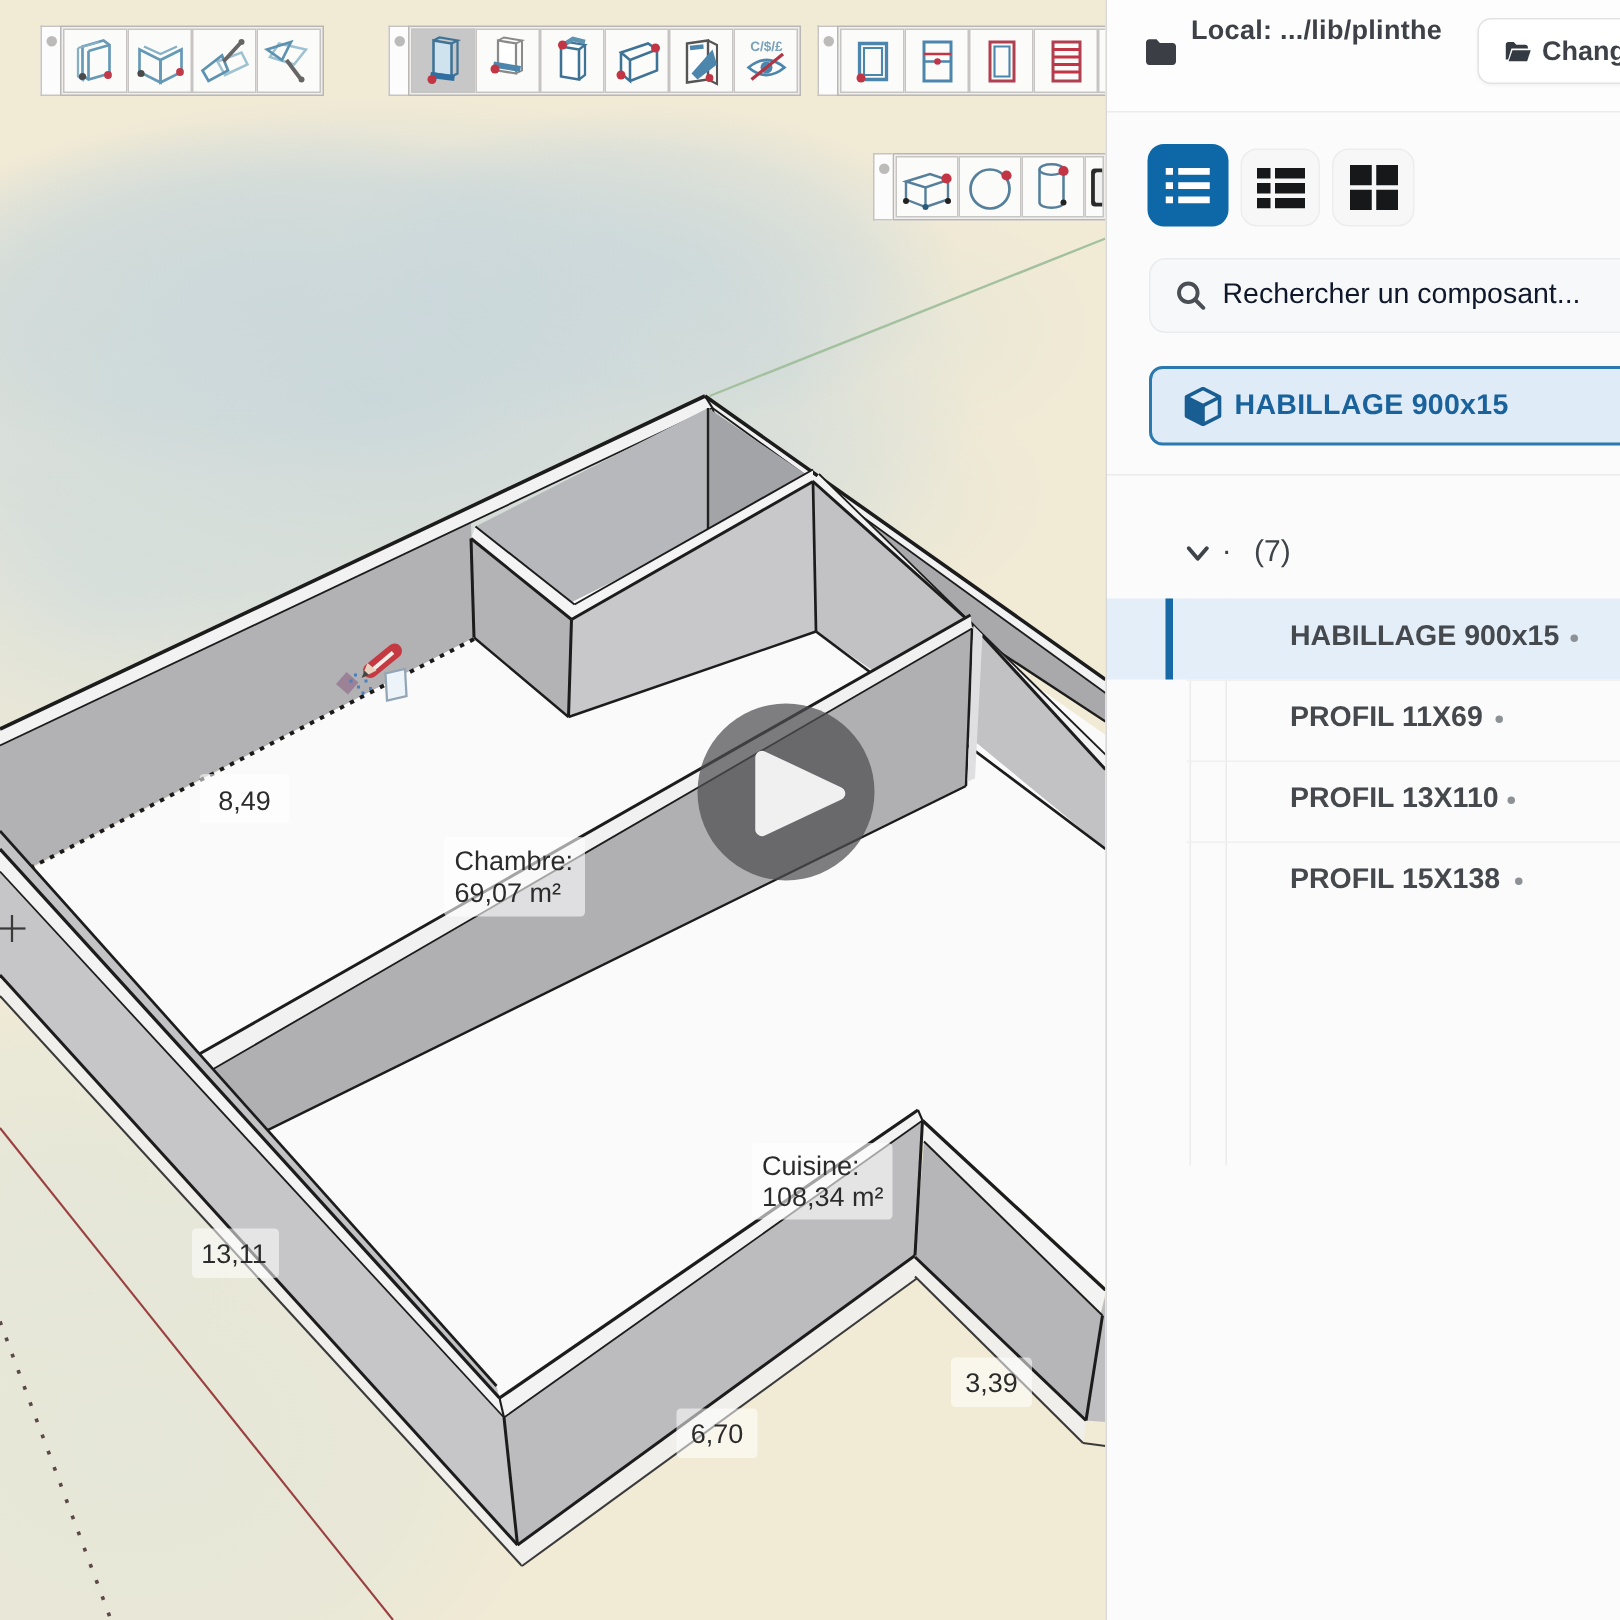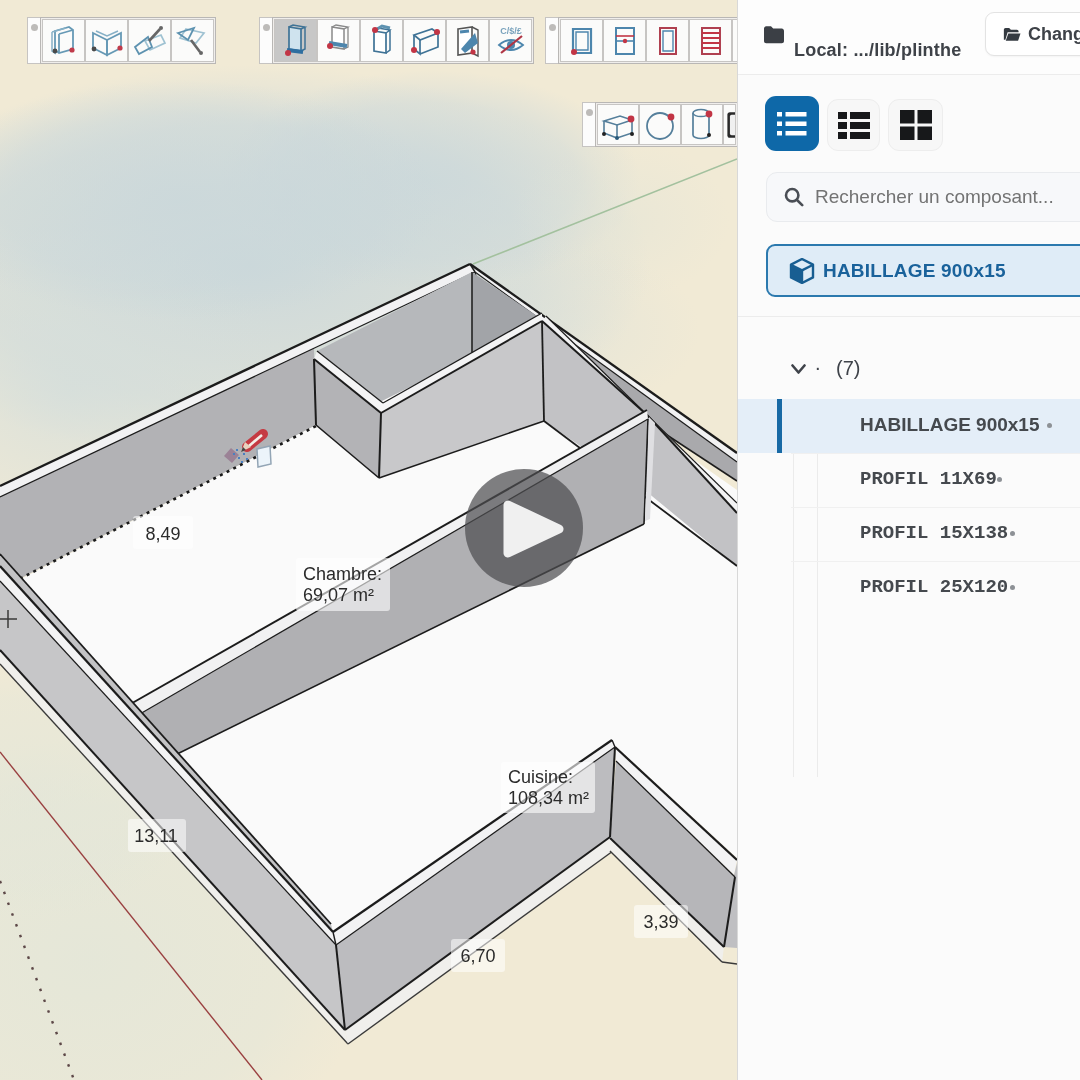"Local: .../lib/plinthe" div { top: 40px -> 10px }
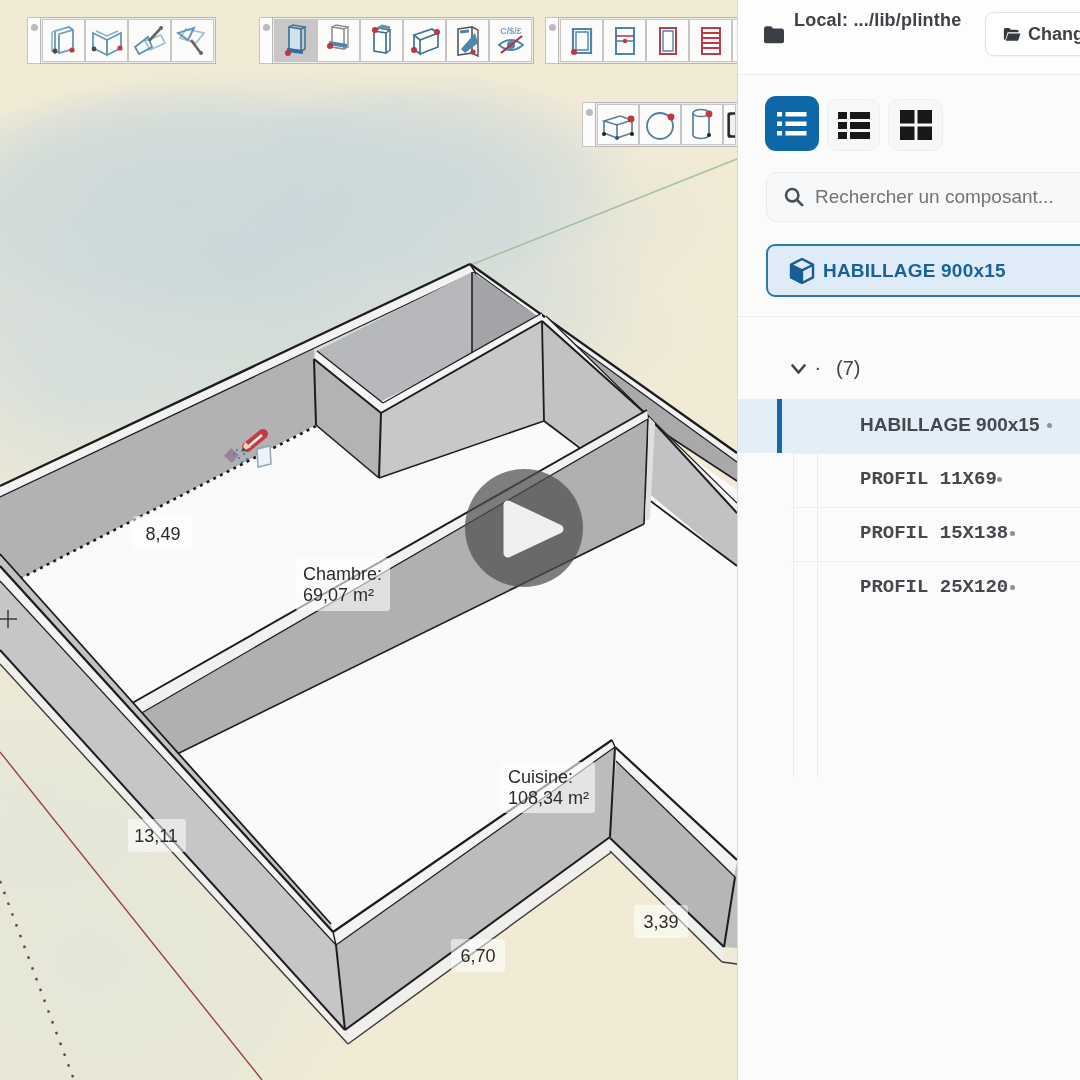"Rechercher un composant..." span { color: #737373 -> #0f172a }
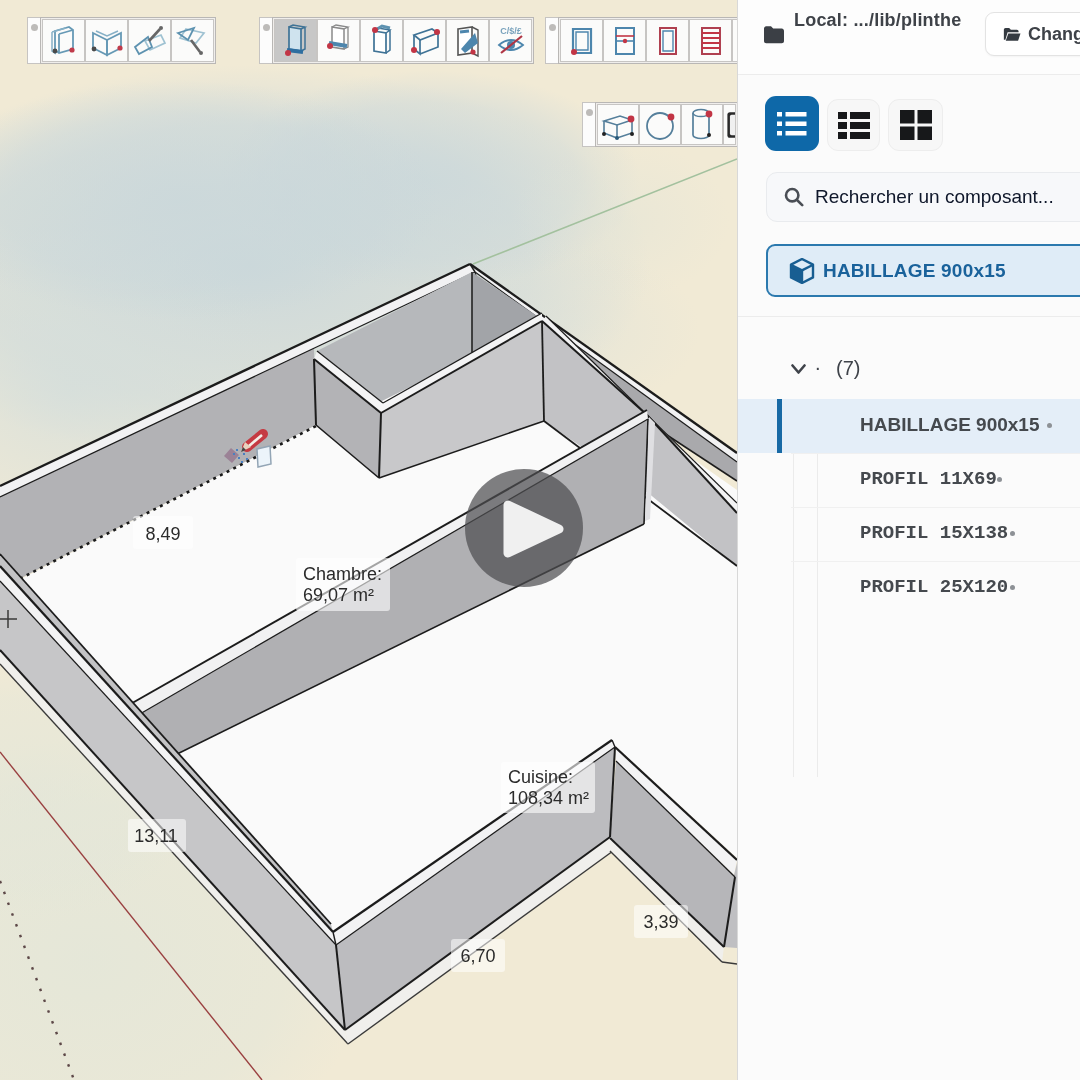"PROFIL 11X69" .prow > span:first-child { font-family: Liberation Mono, monospace -> none }
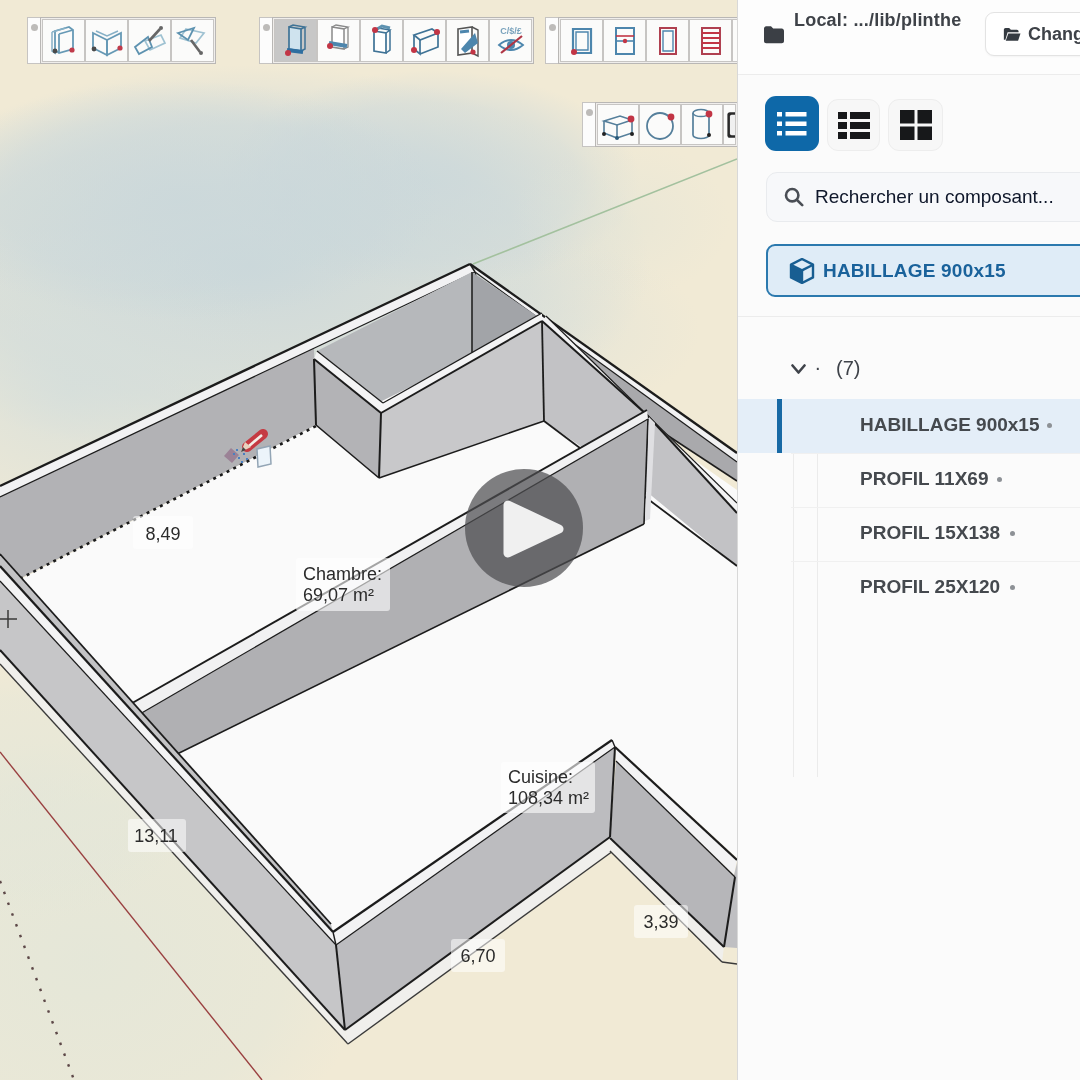"PROFIL 13X110" div.prow { html: none -> <div> <span>PROFIL 13X110</span> <span></span> </div> }
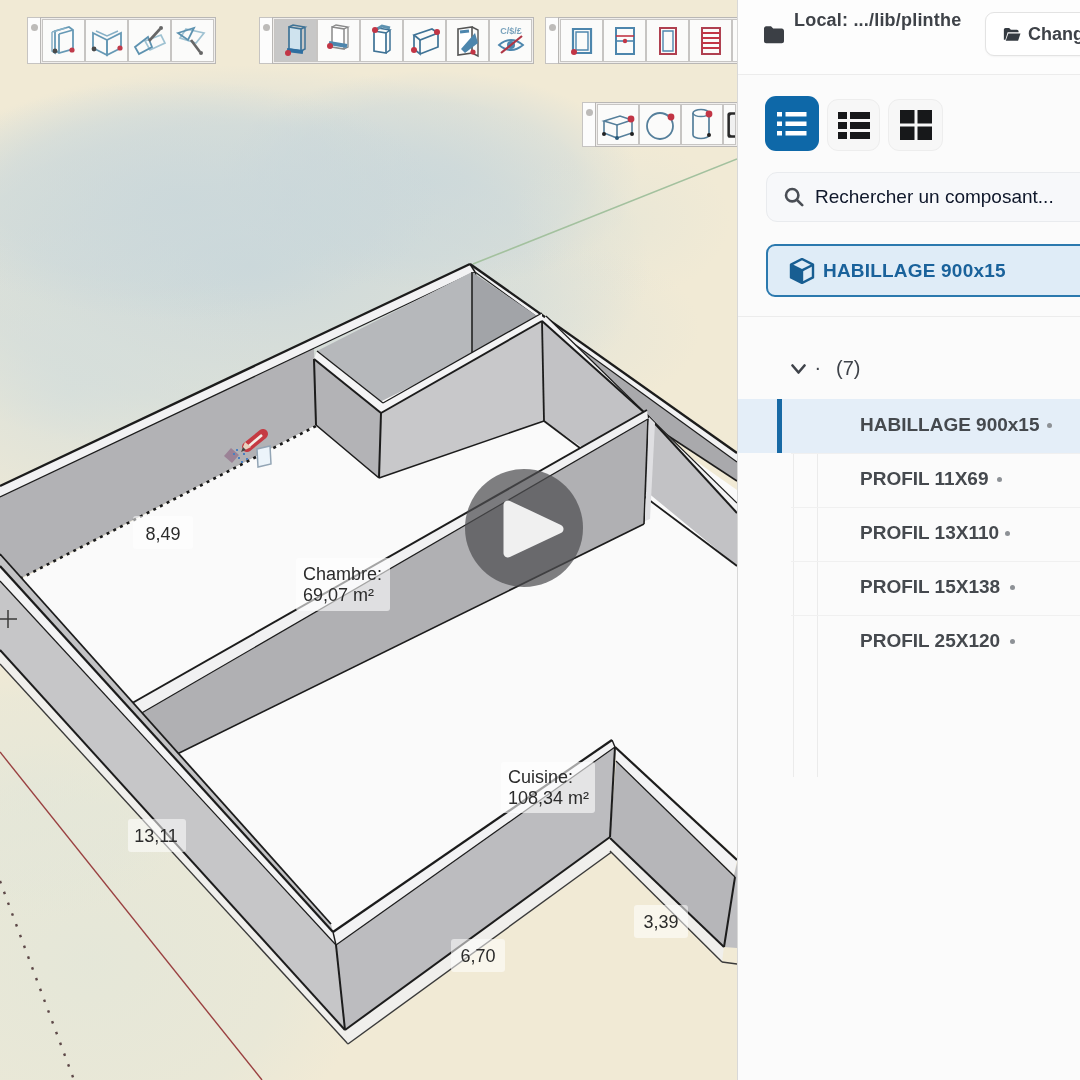"PROFIL 25X120" div.prow { html: <div> <span>PROFIL 25X120</span> <span></span> </div> -> none }
